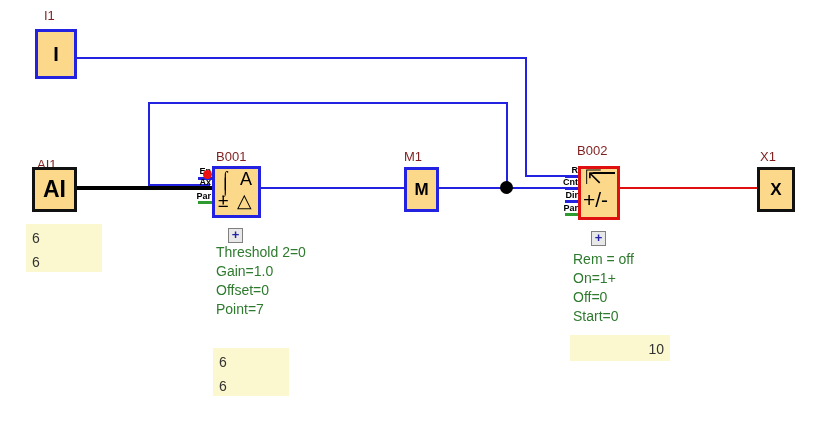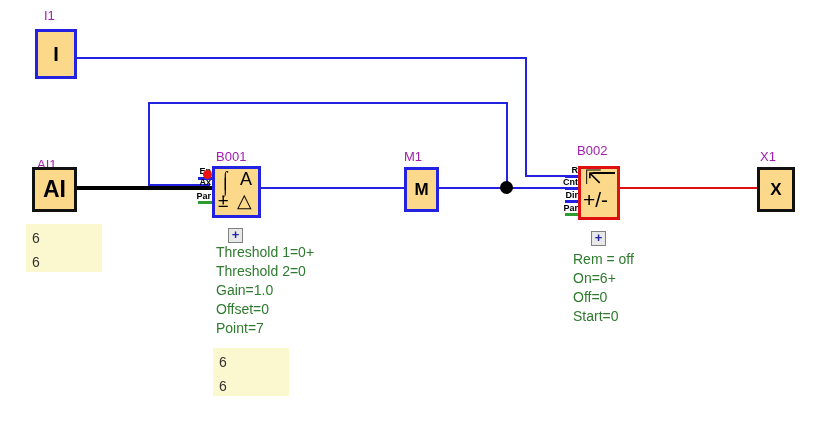"I1" .block-label { color: #a21caf -> #7f1d1d }
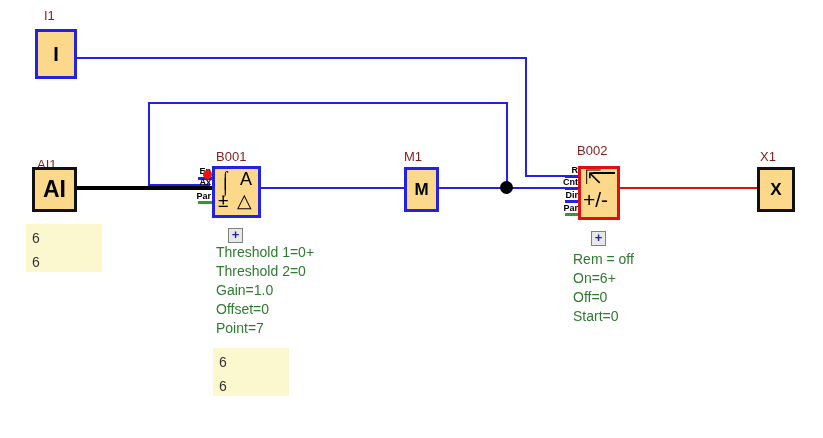"Threshold 1=0+" div { html: <div>Threshold 1=0+</div> -> none }
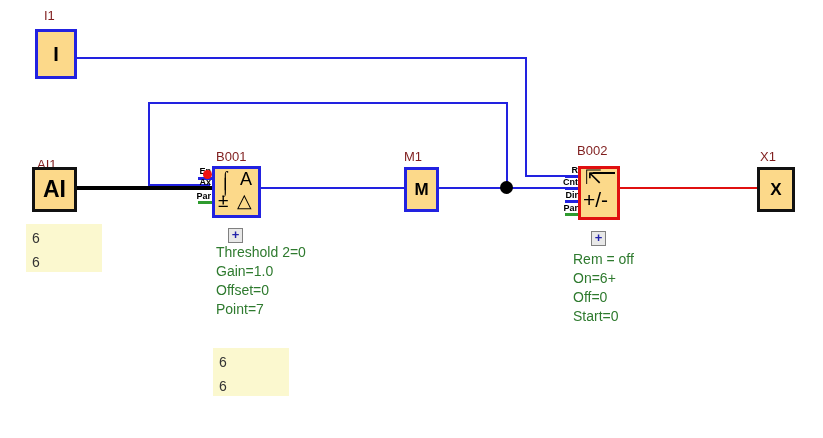"On=6+" div { text: 6+ -> 1+ }
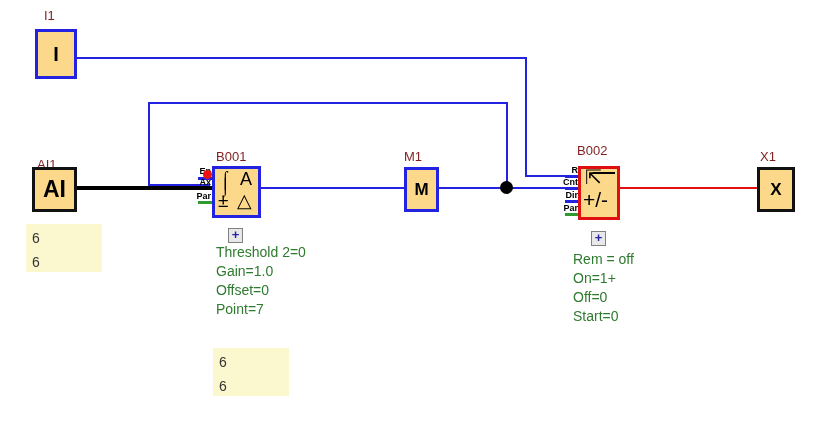"10" div.value-box { html: none -> <div> <div>10</div> </div> }
